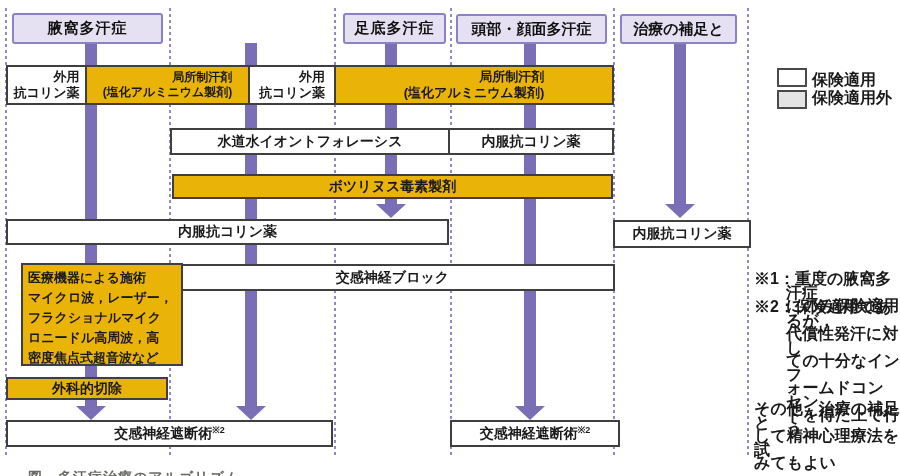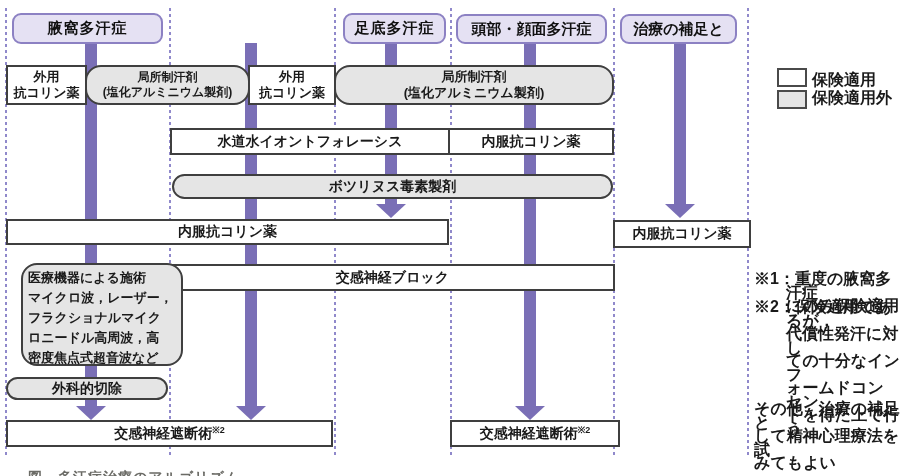"腋窩多汗症" .disease { border-radius: 9px -> 3px }
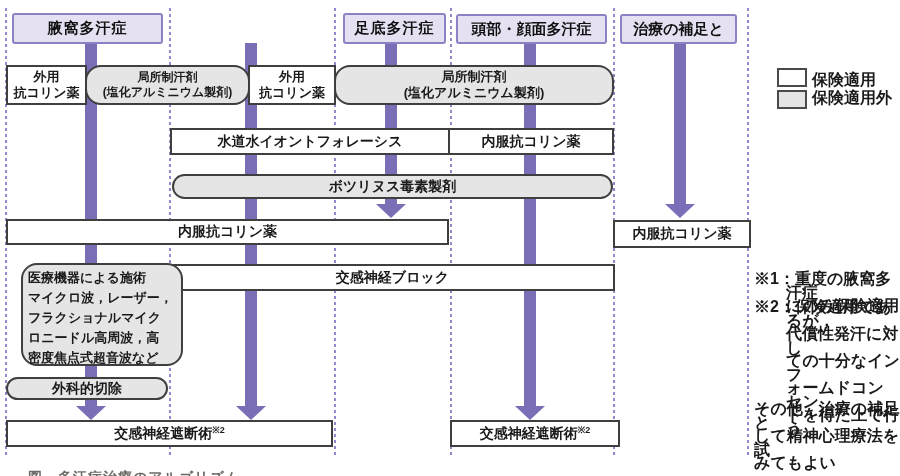"外用" .box { text-align: center -> right }
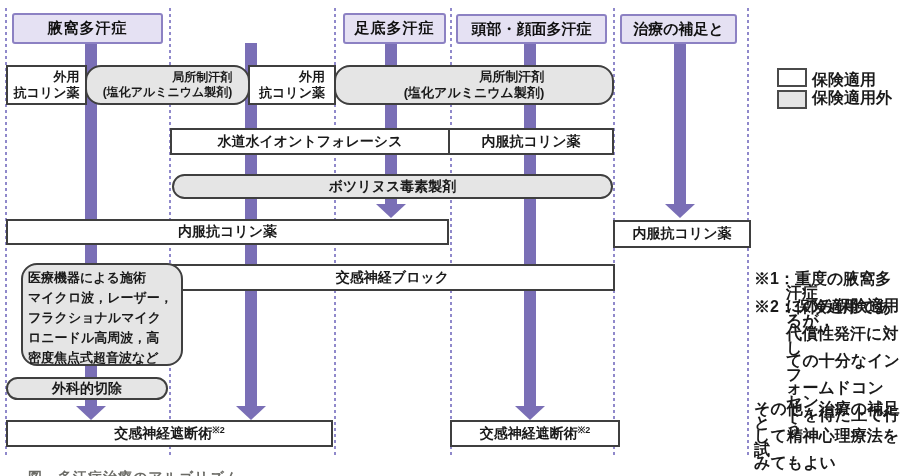"局所制汗剤" .gray { background: #e5e5e5 -> #eab308; border-radius: 16px -> none }
